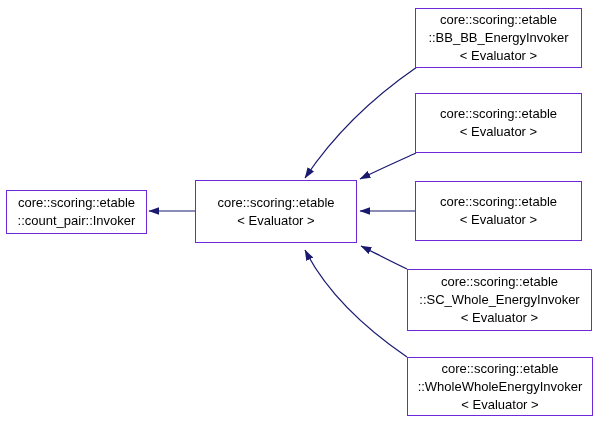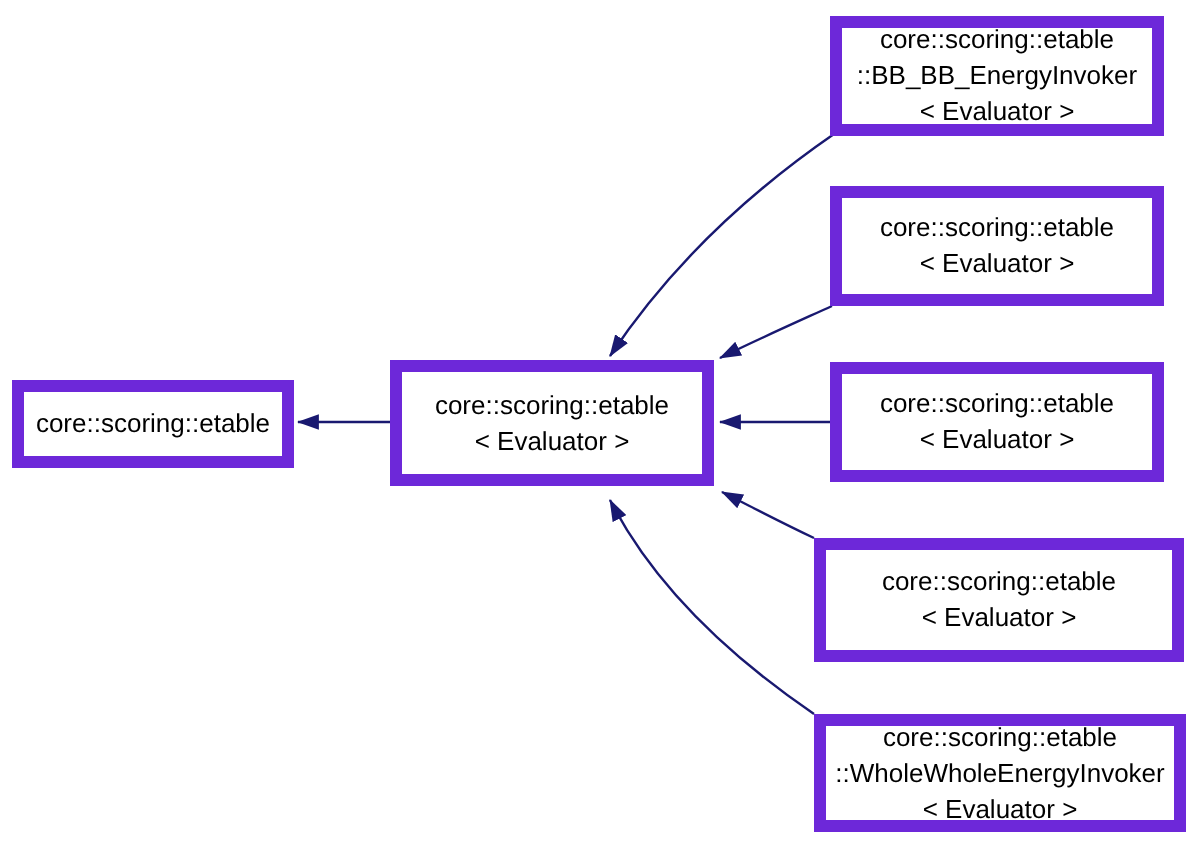"core::scoring::etable" .node { border: 6px solid #6d28d9 -> 1px solid #6d28d9 }
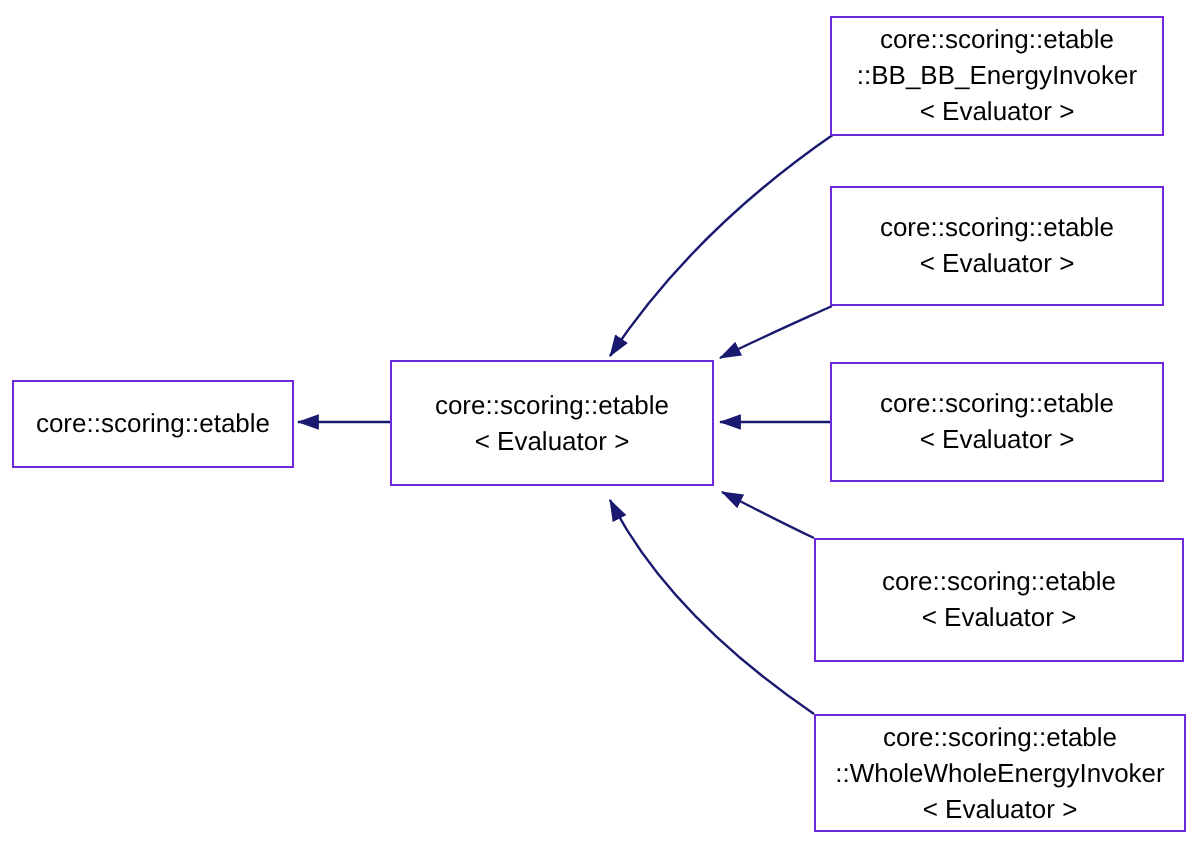"::count_pair::Invoker" span { html: none -> <span>::count_pair::Invoker</span> }
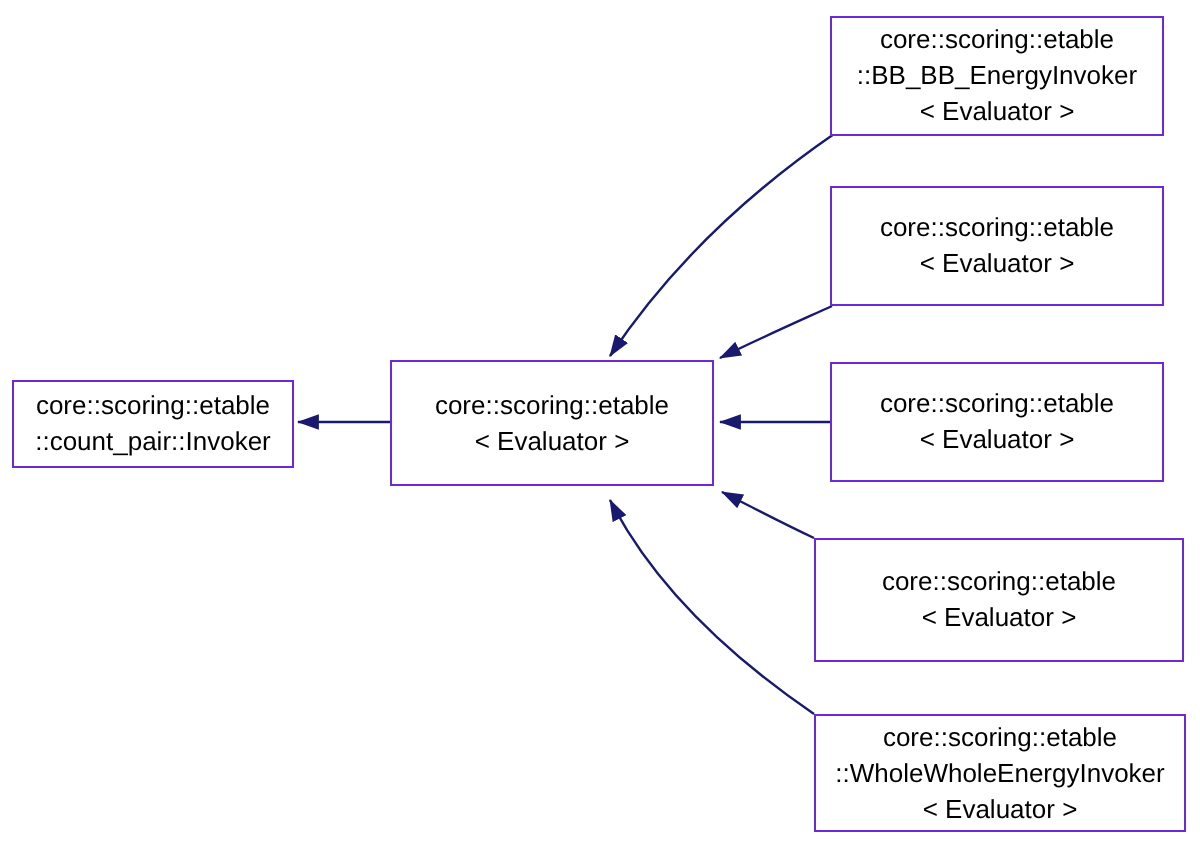"::SC_Whole_EnergyInvoker" span { html: none -> <span>::SC_Whole_EnergyInvoker</span> }
